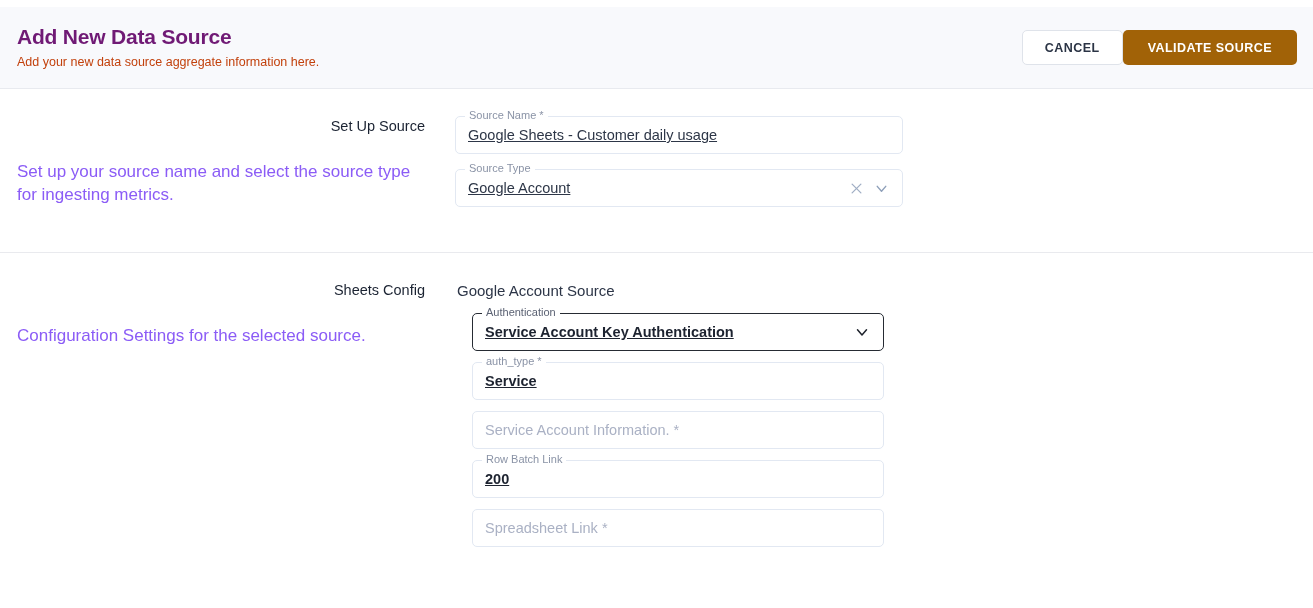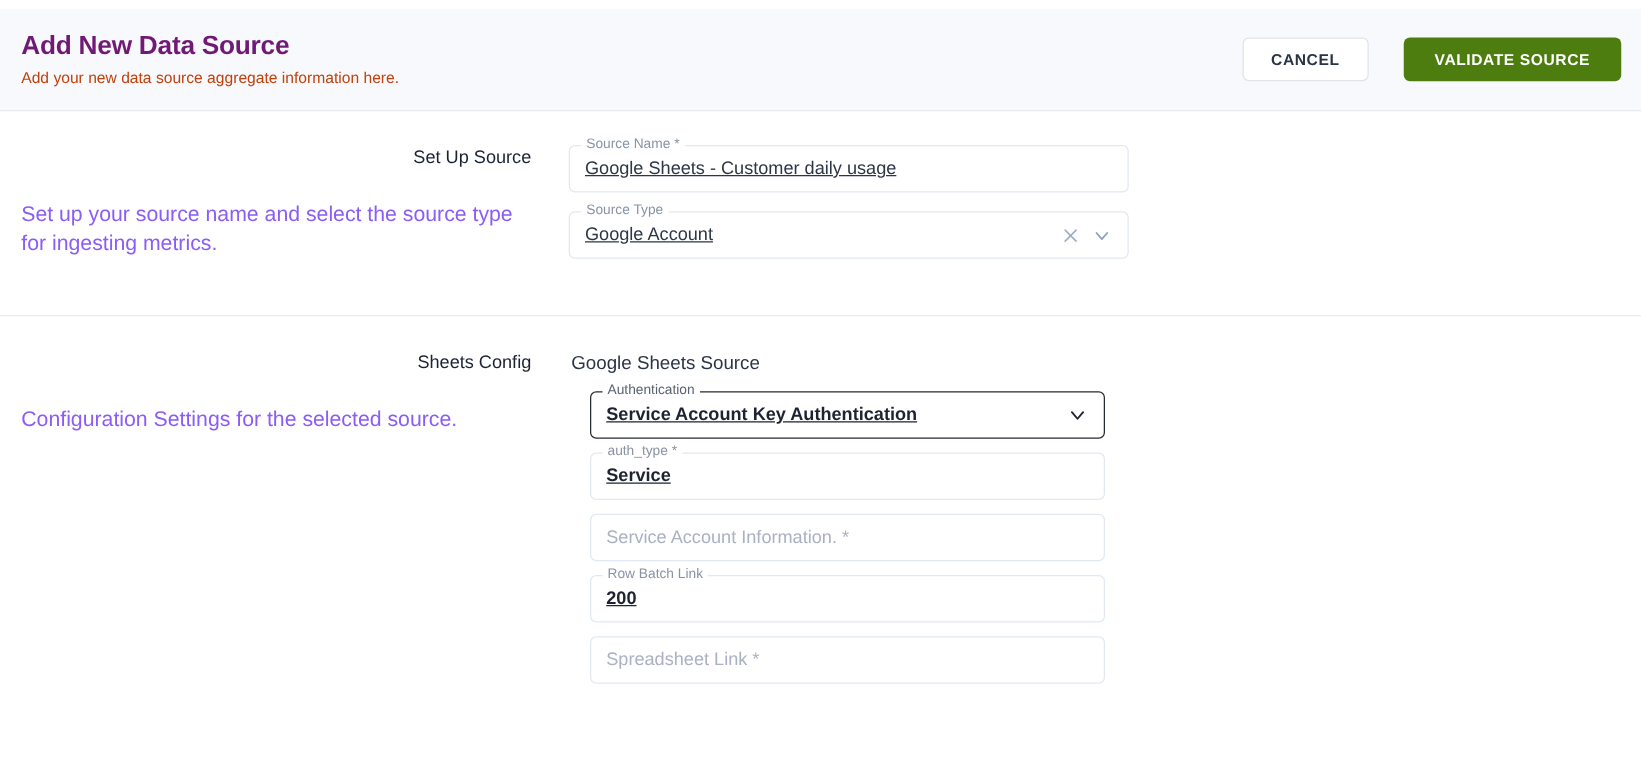"CANCEL" .header-actions { gap: 28px -> 0 }
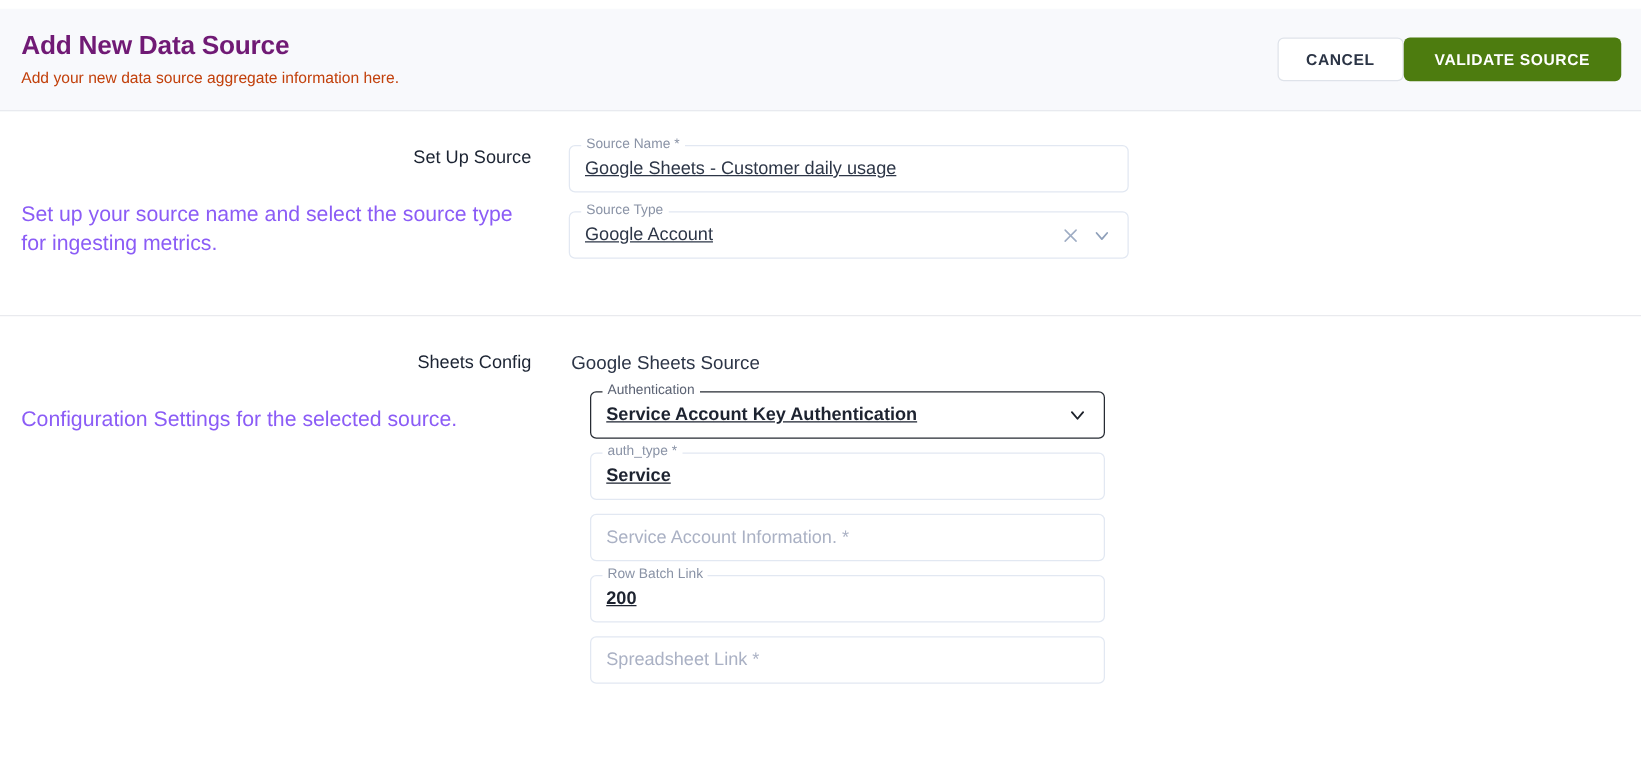"VALIDATE SOURCE" .btn-validate { background: #4d7c0f -> #a16207 }
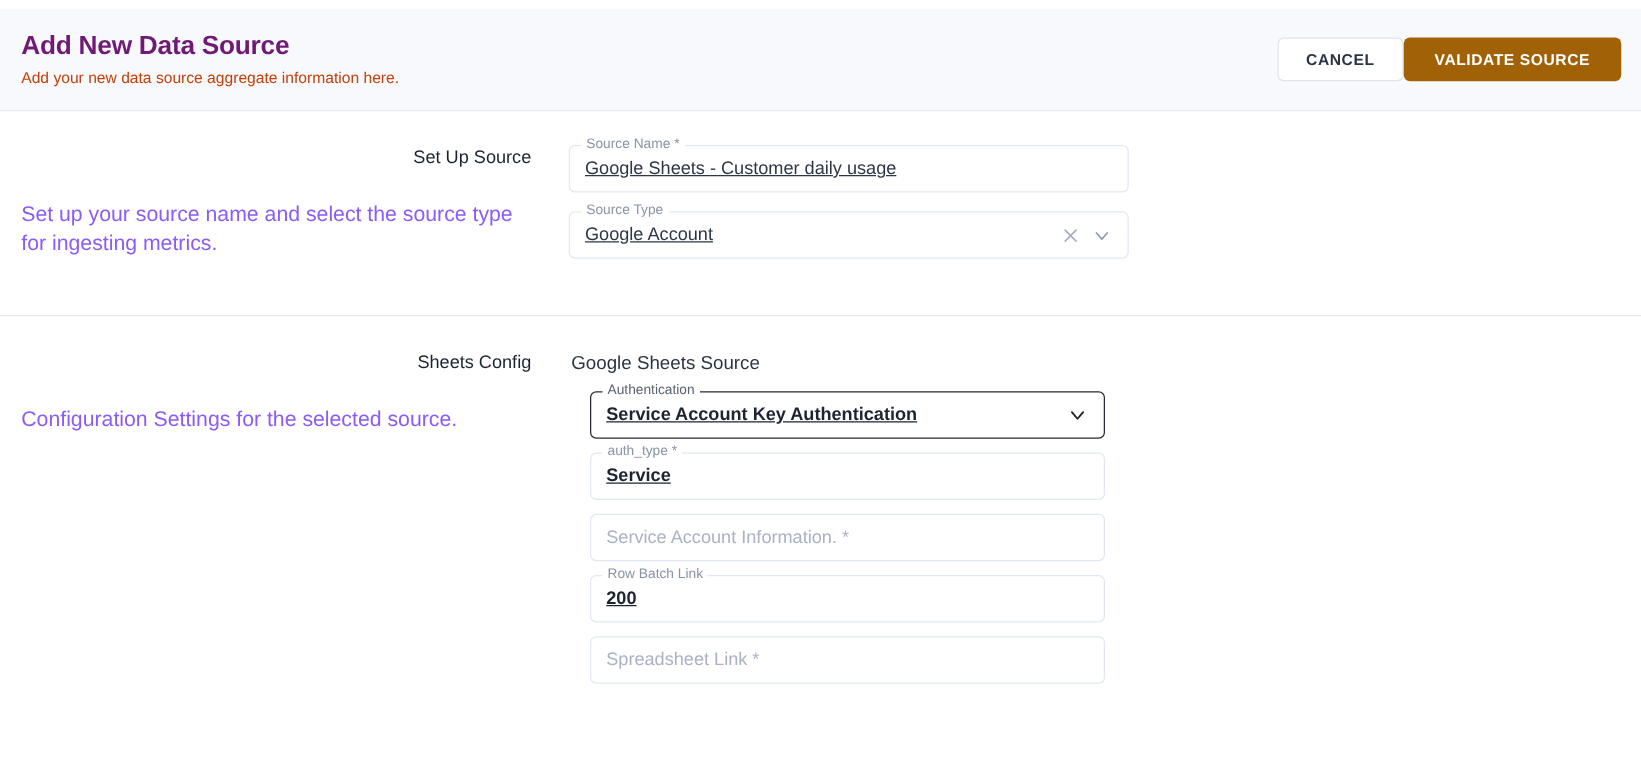"Google Sheets Source" div.config-title { text: Sheets -> Account }
